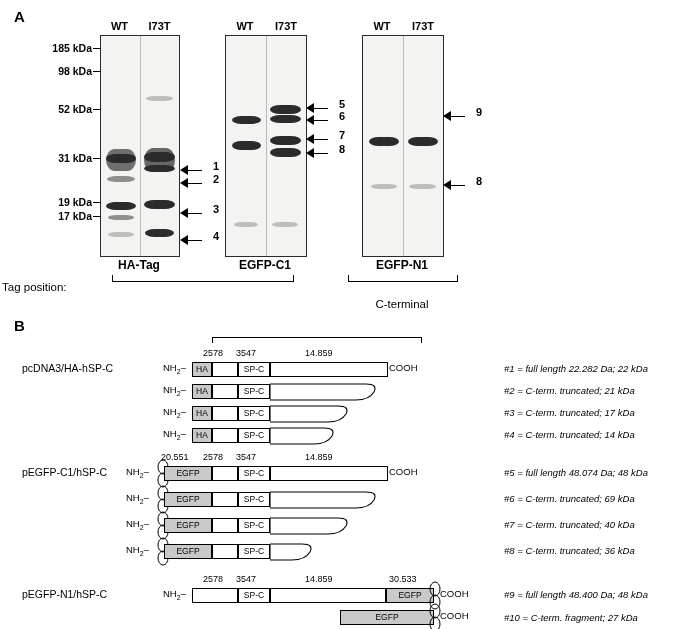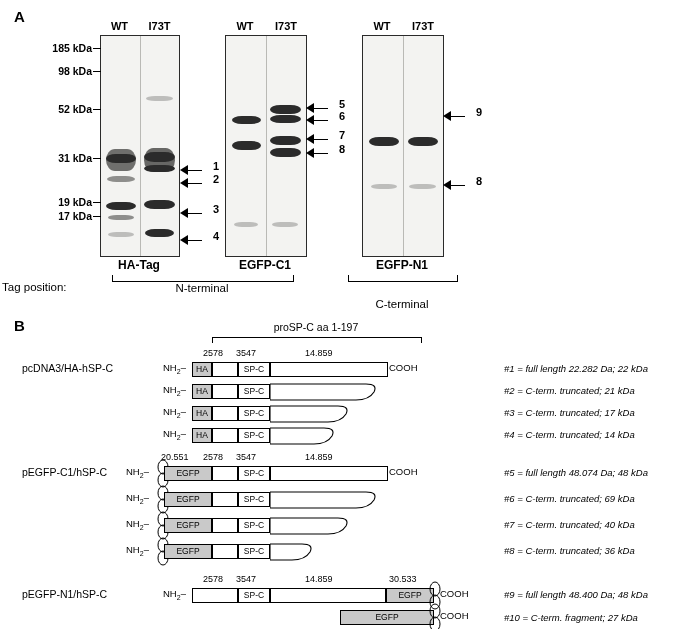"N-terminal" div.center-label { html: <div>N-terminal</div> -> none }
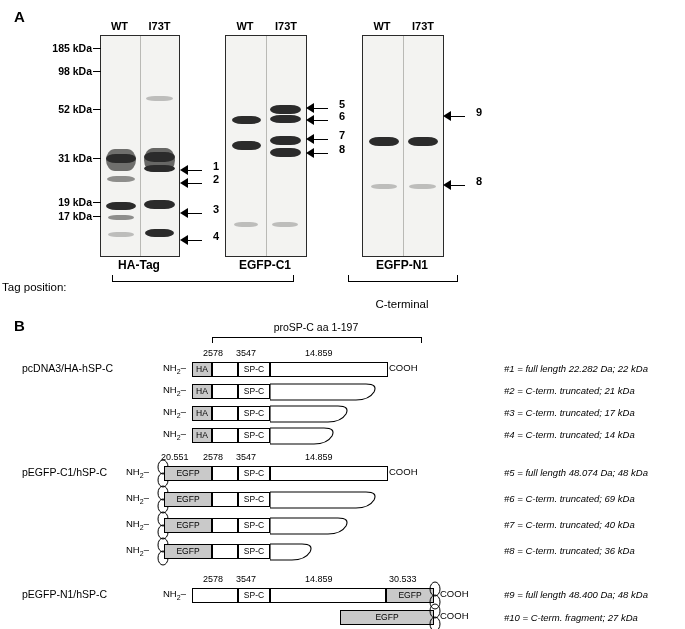"proSP-C aa 1-197" div.prosp-label { html: <div>proSP-C aa 1-197</div> -> none }
